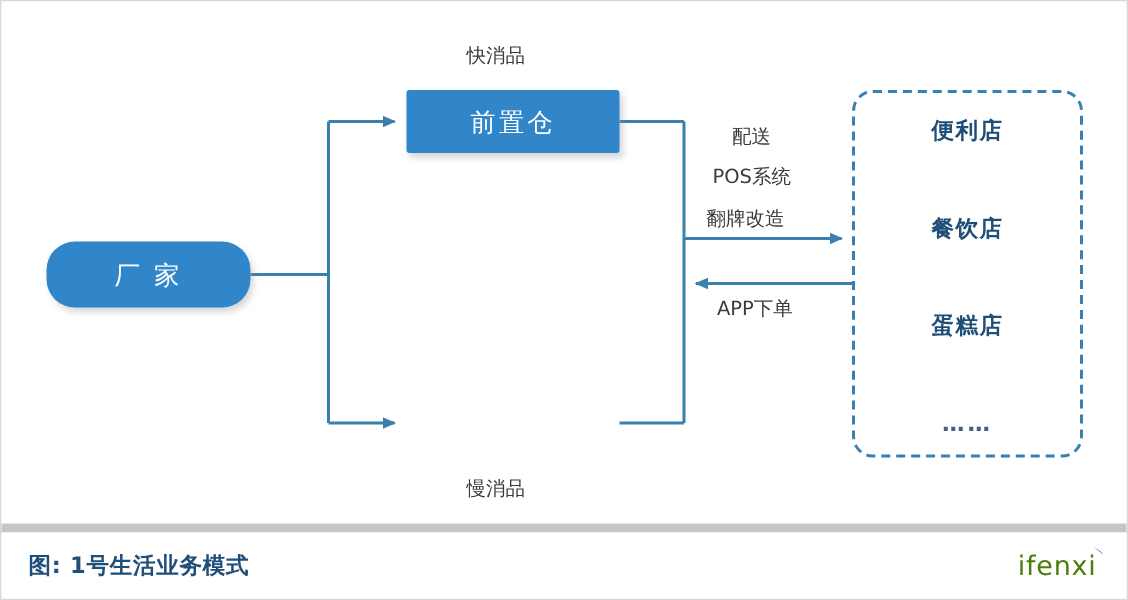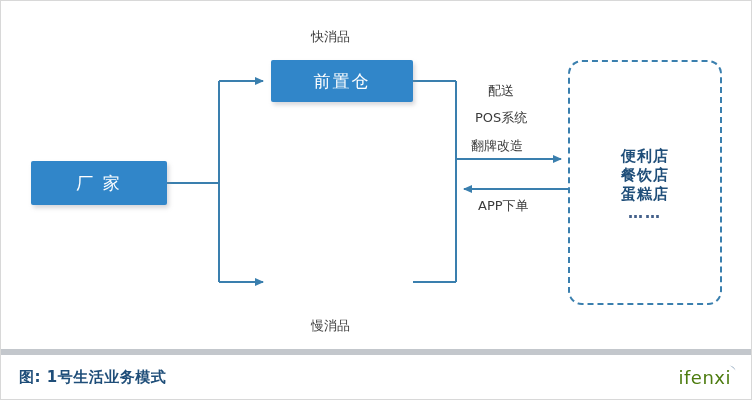"便利店" #stores-box { justify-content: center -> space-between }
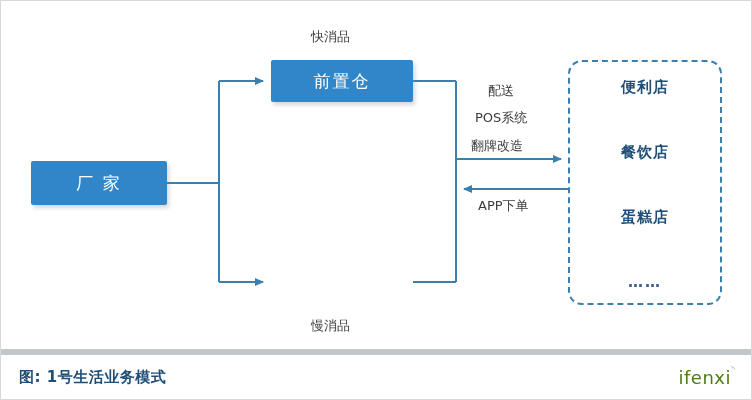"厂 家" #node-factory { border-radius: none -> 19px }
